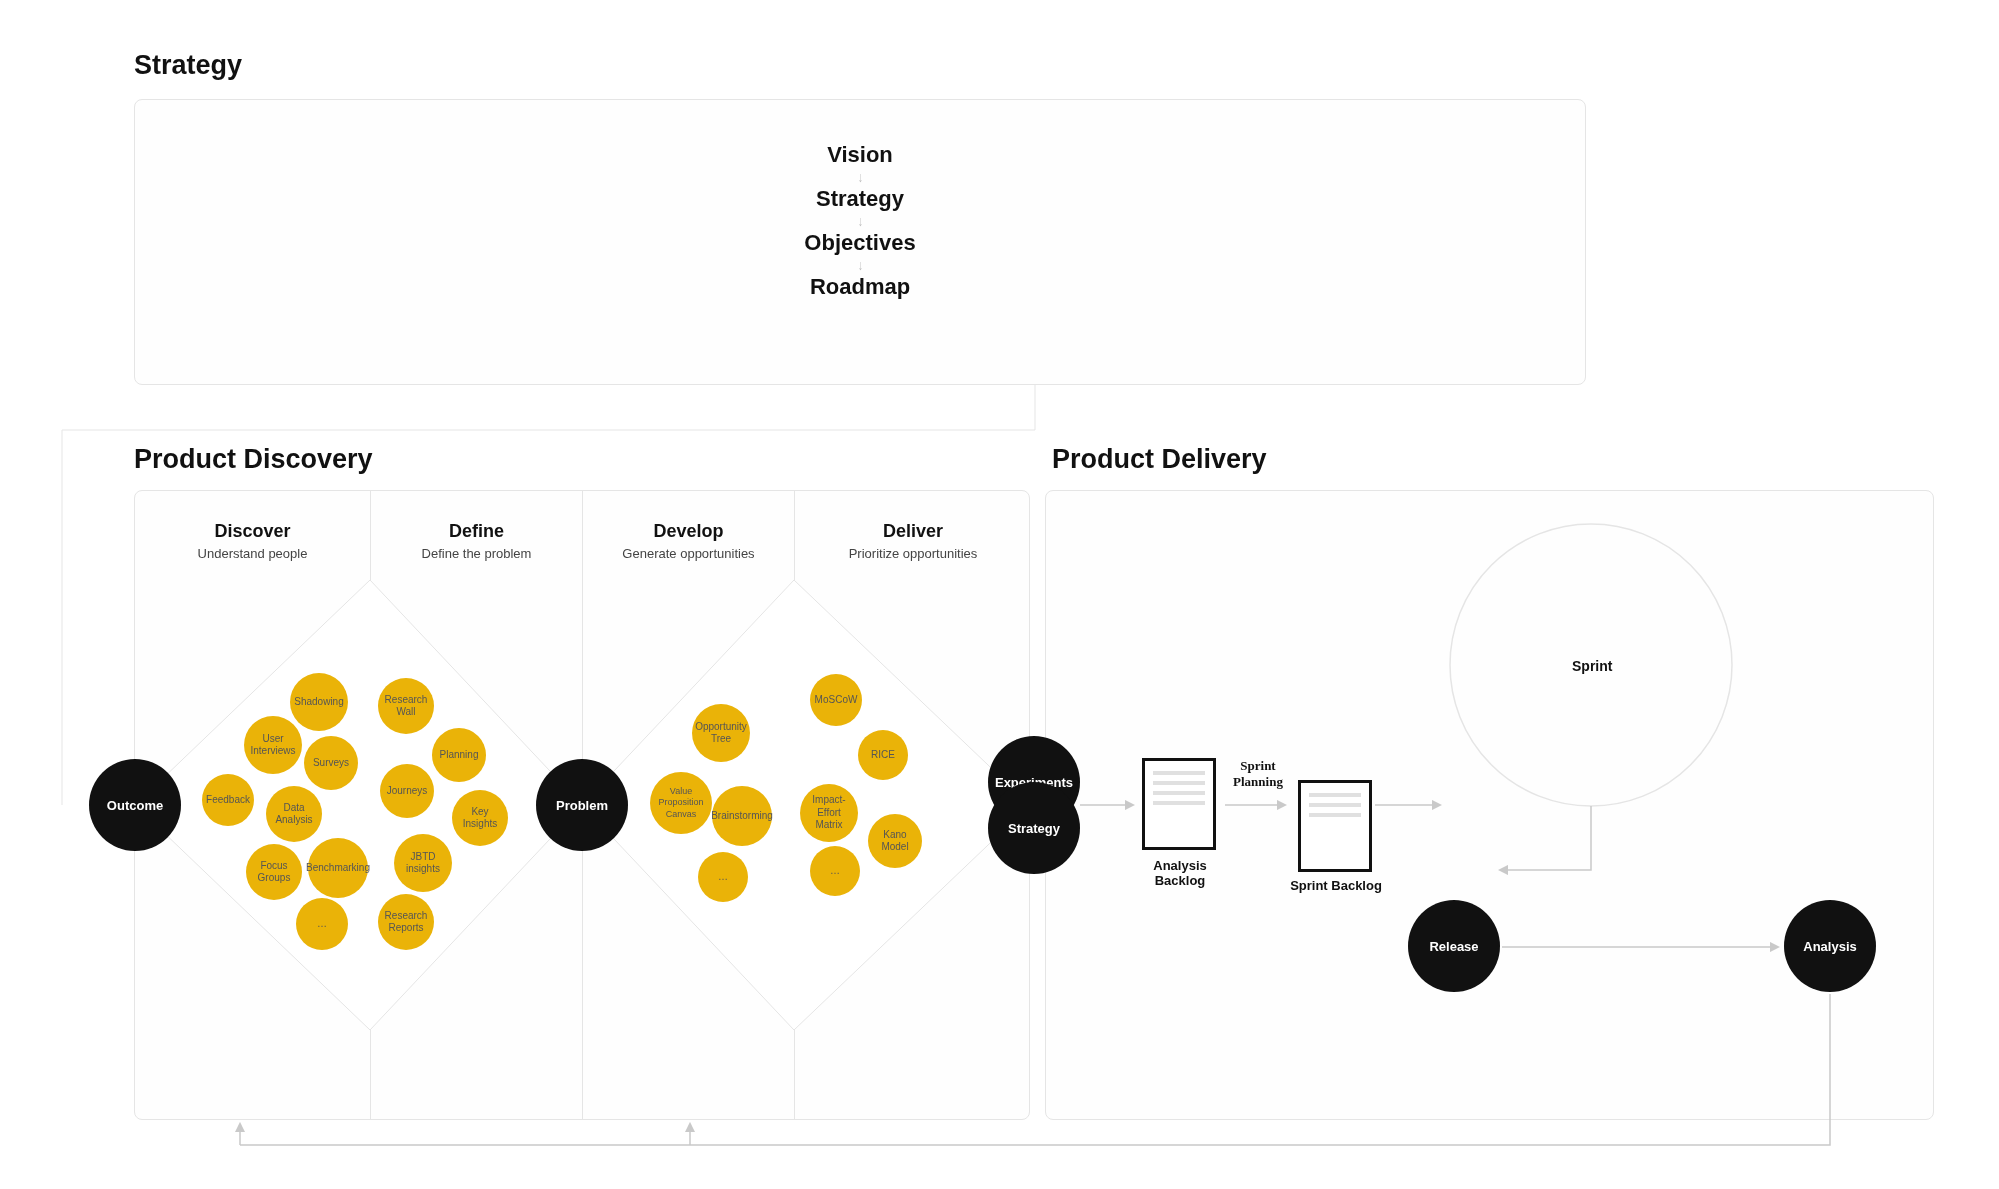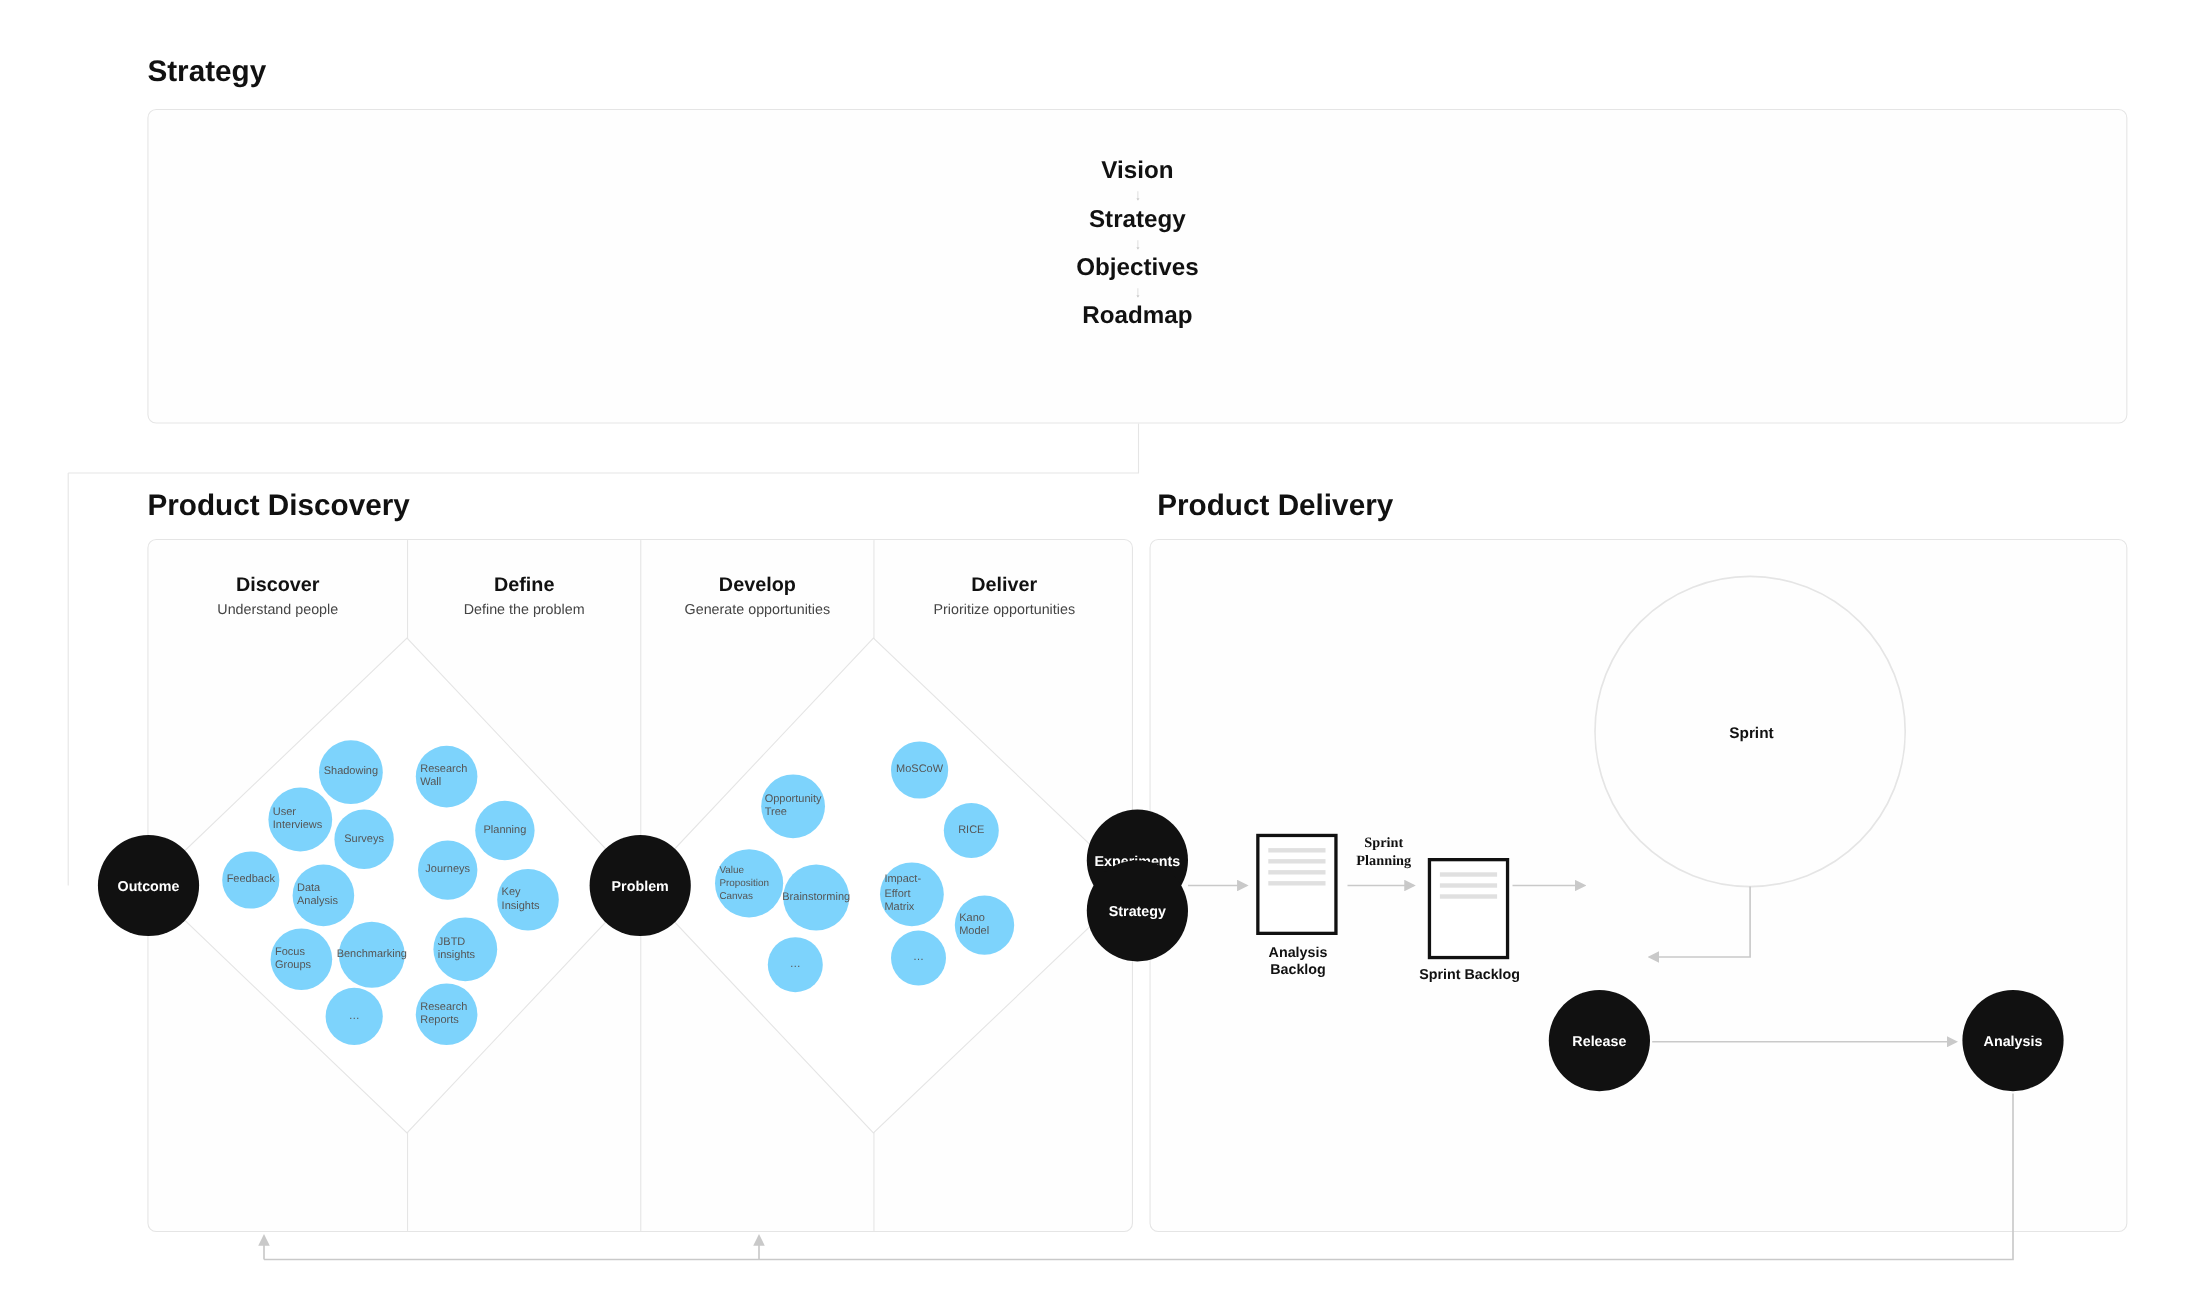"Vision" div.panel { width: 1800px -> 1452px }
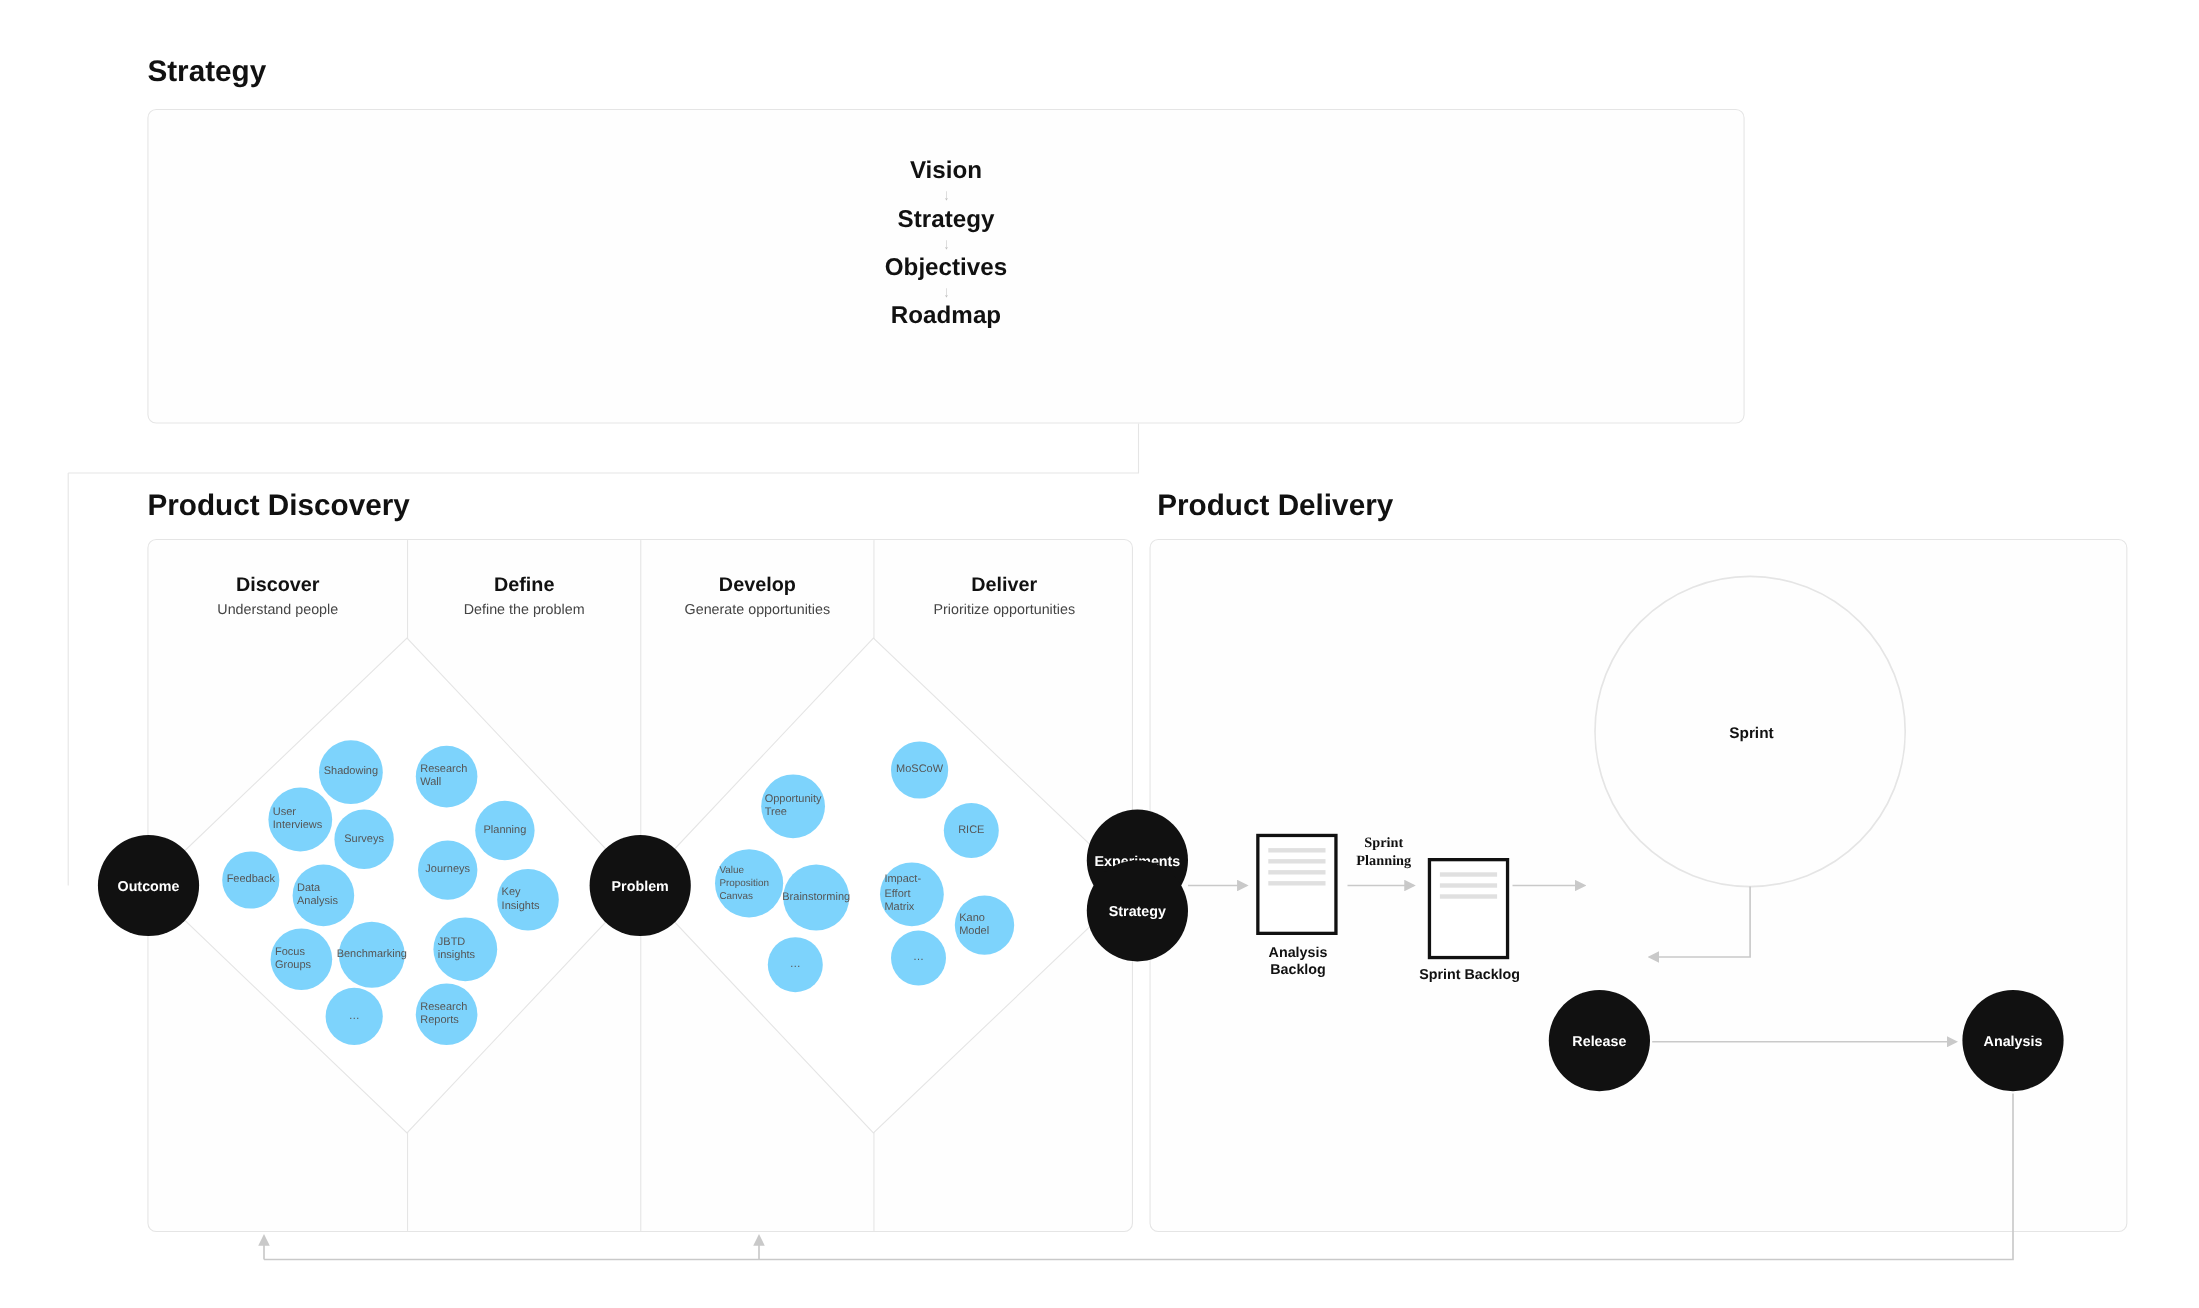"Shadowing" .bubble { background: #7dd3fc -> #eab308; text-align: none -> center }
